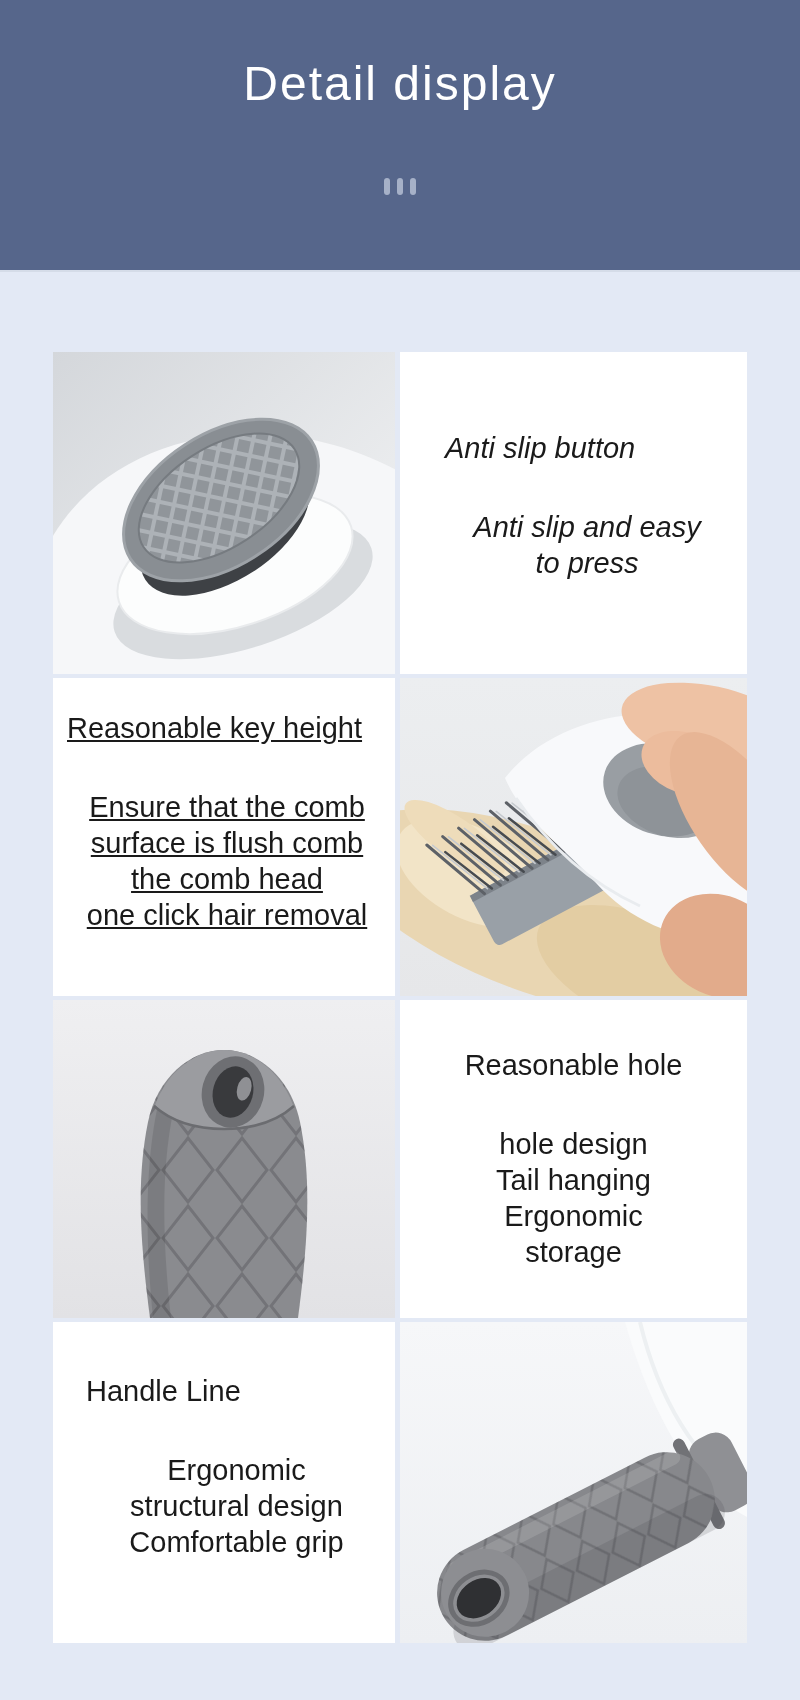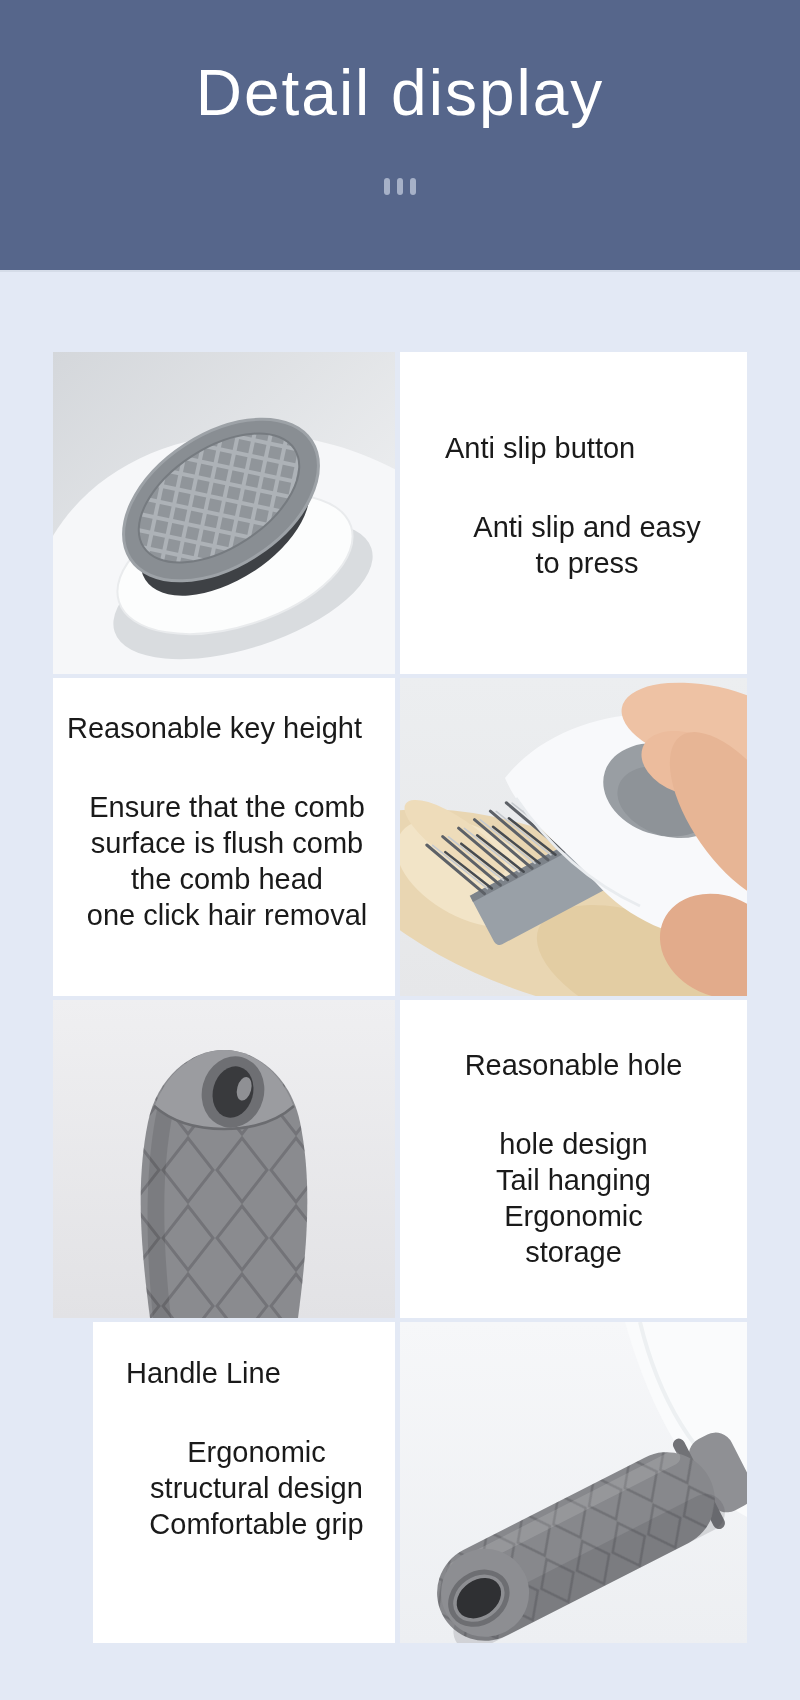"Detail display" .header-title { font-size: 64px -> 48px }
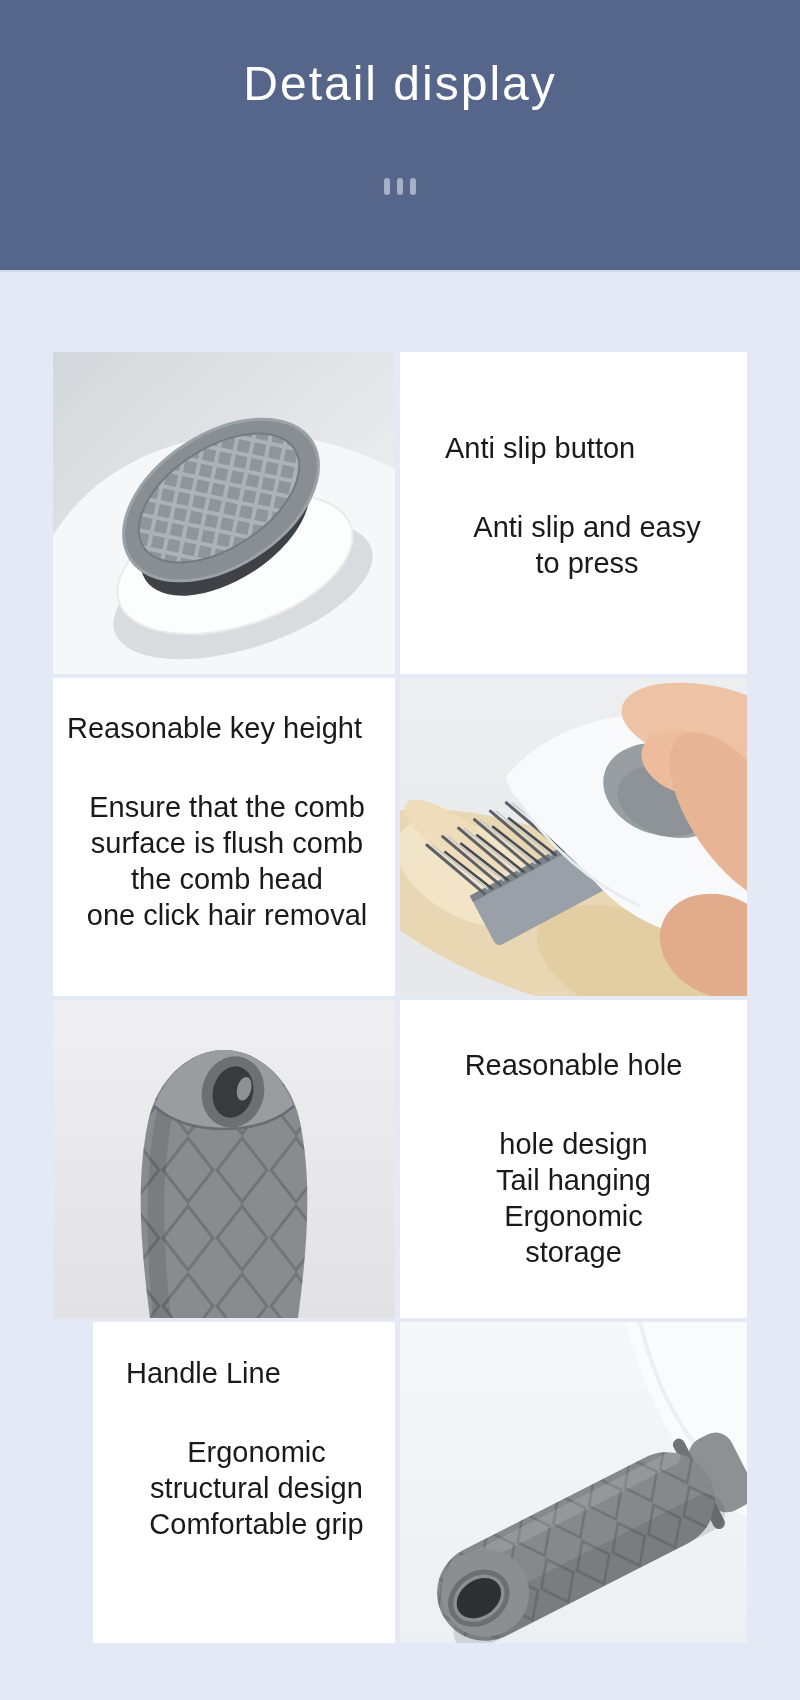"Anti slip button" .pt1 { font-style: none -> italic }
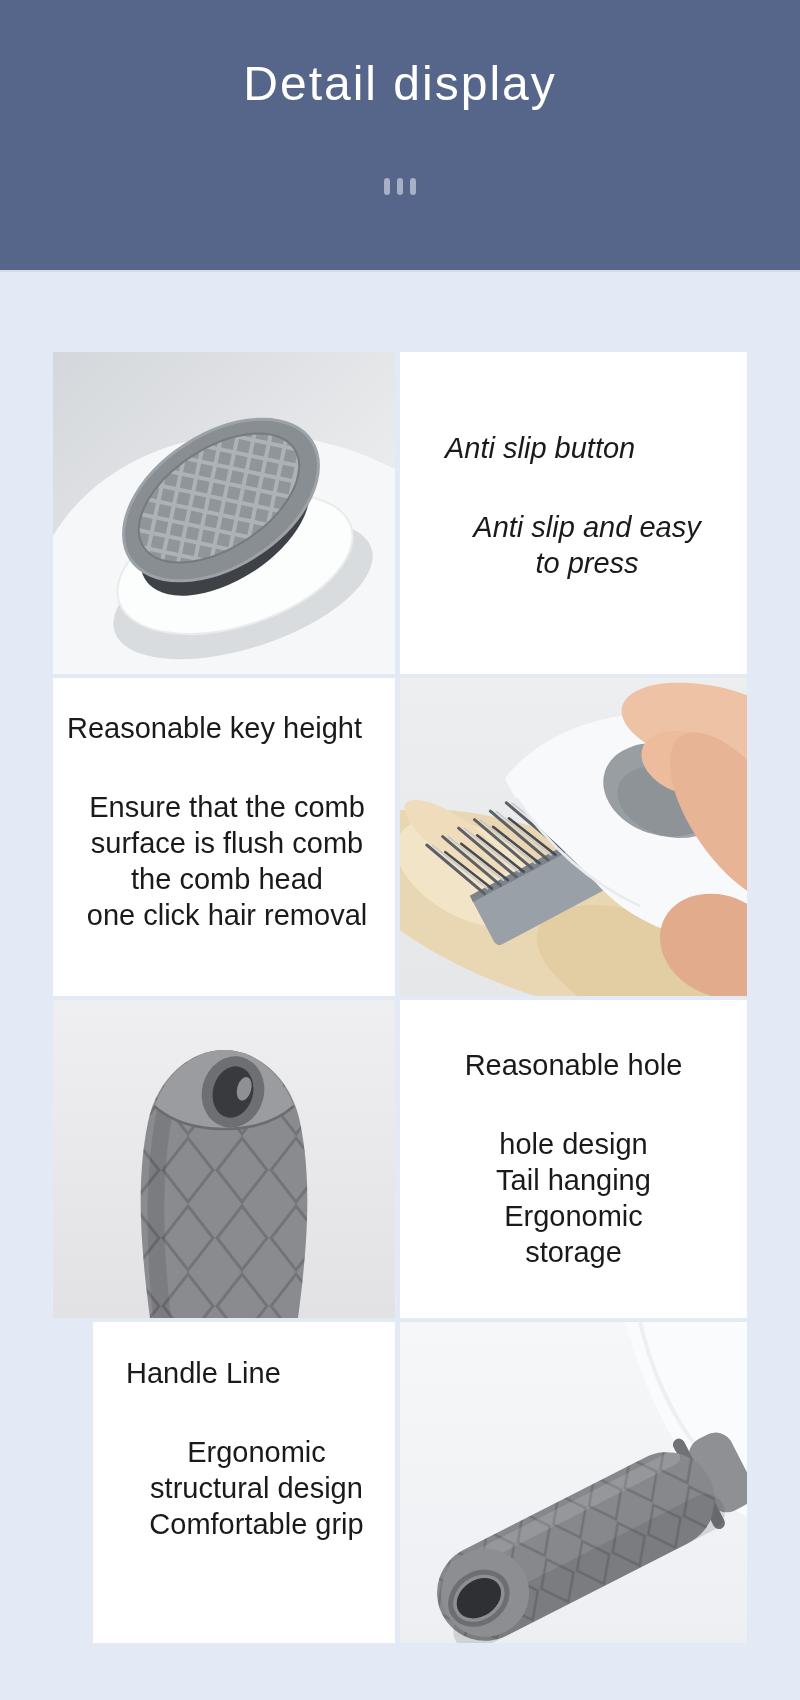"Reasonable key height" .pt2 { text-decoration: none -> underline }
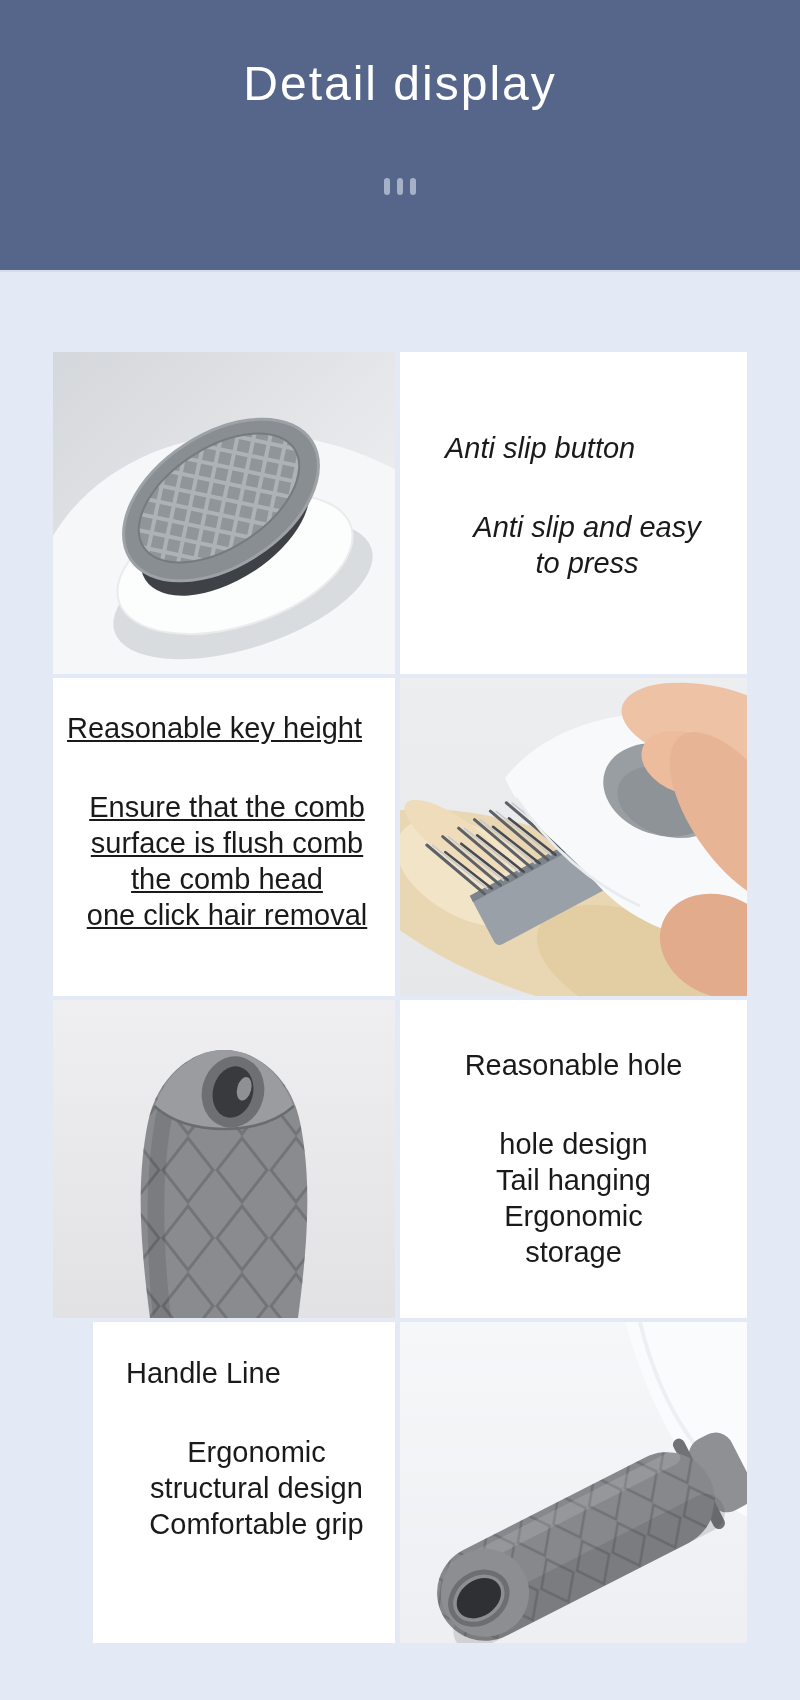"Handle Line" .pt4 { margin-left: 40px -> none; padding: 33px 8px 0 33px -> 51px 8px 0 33px }
